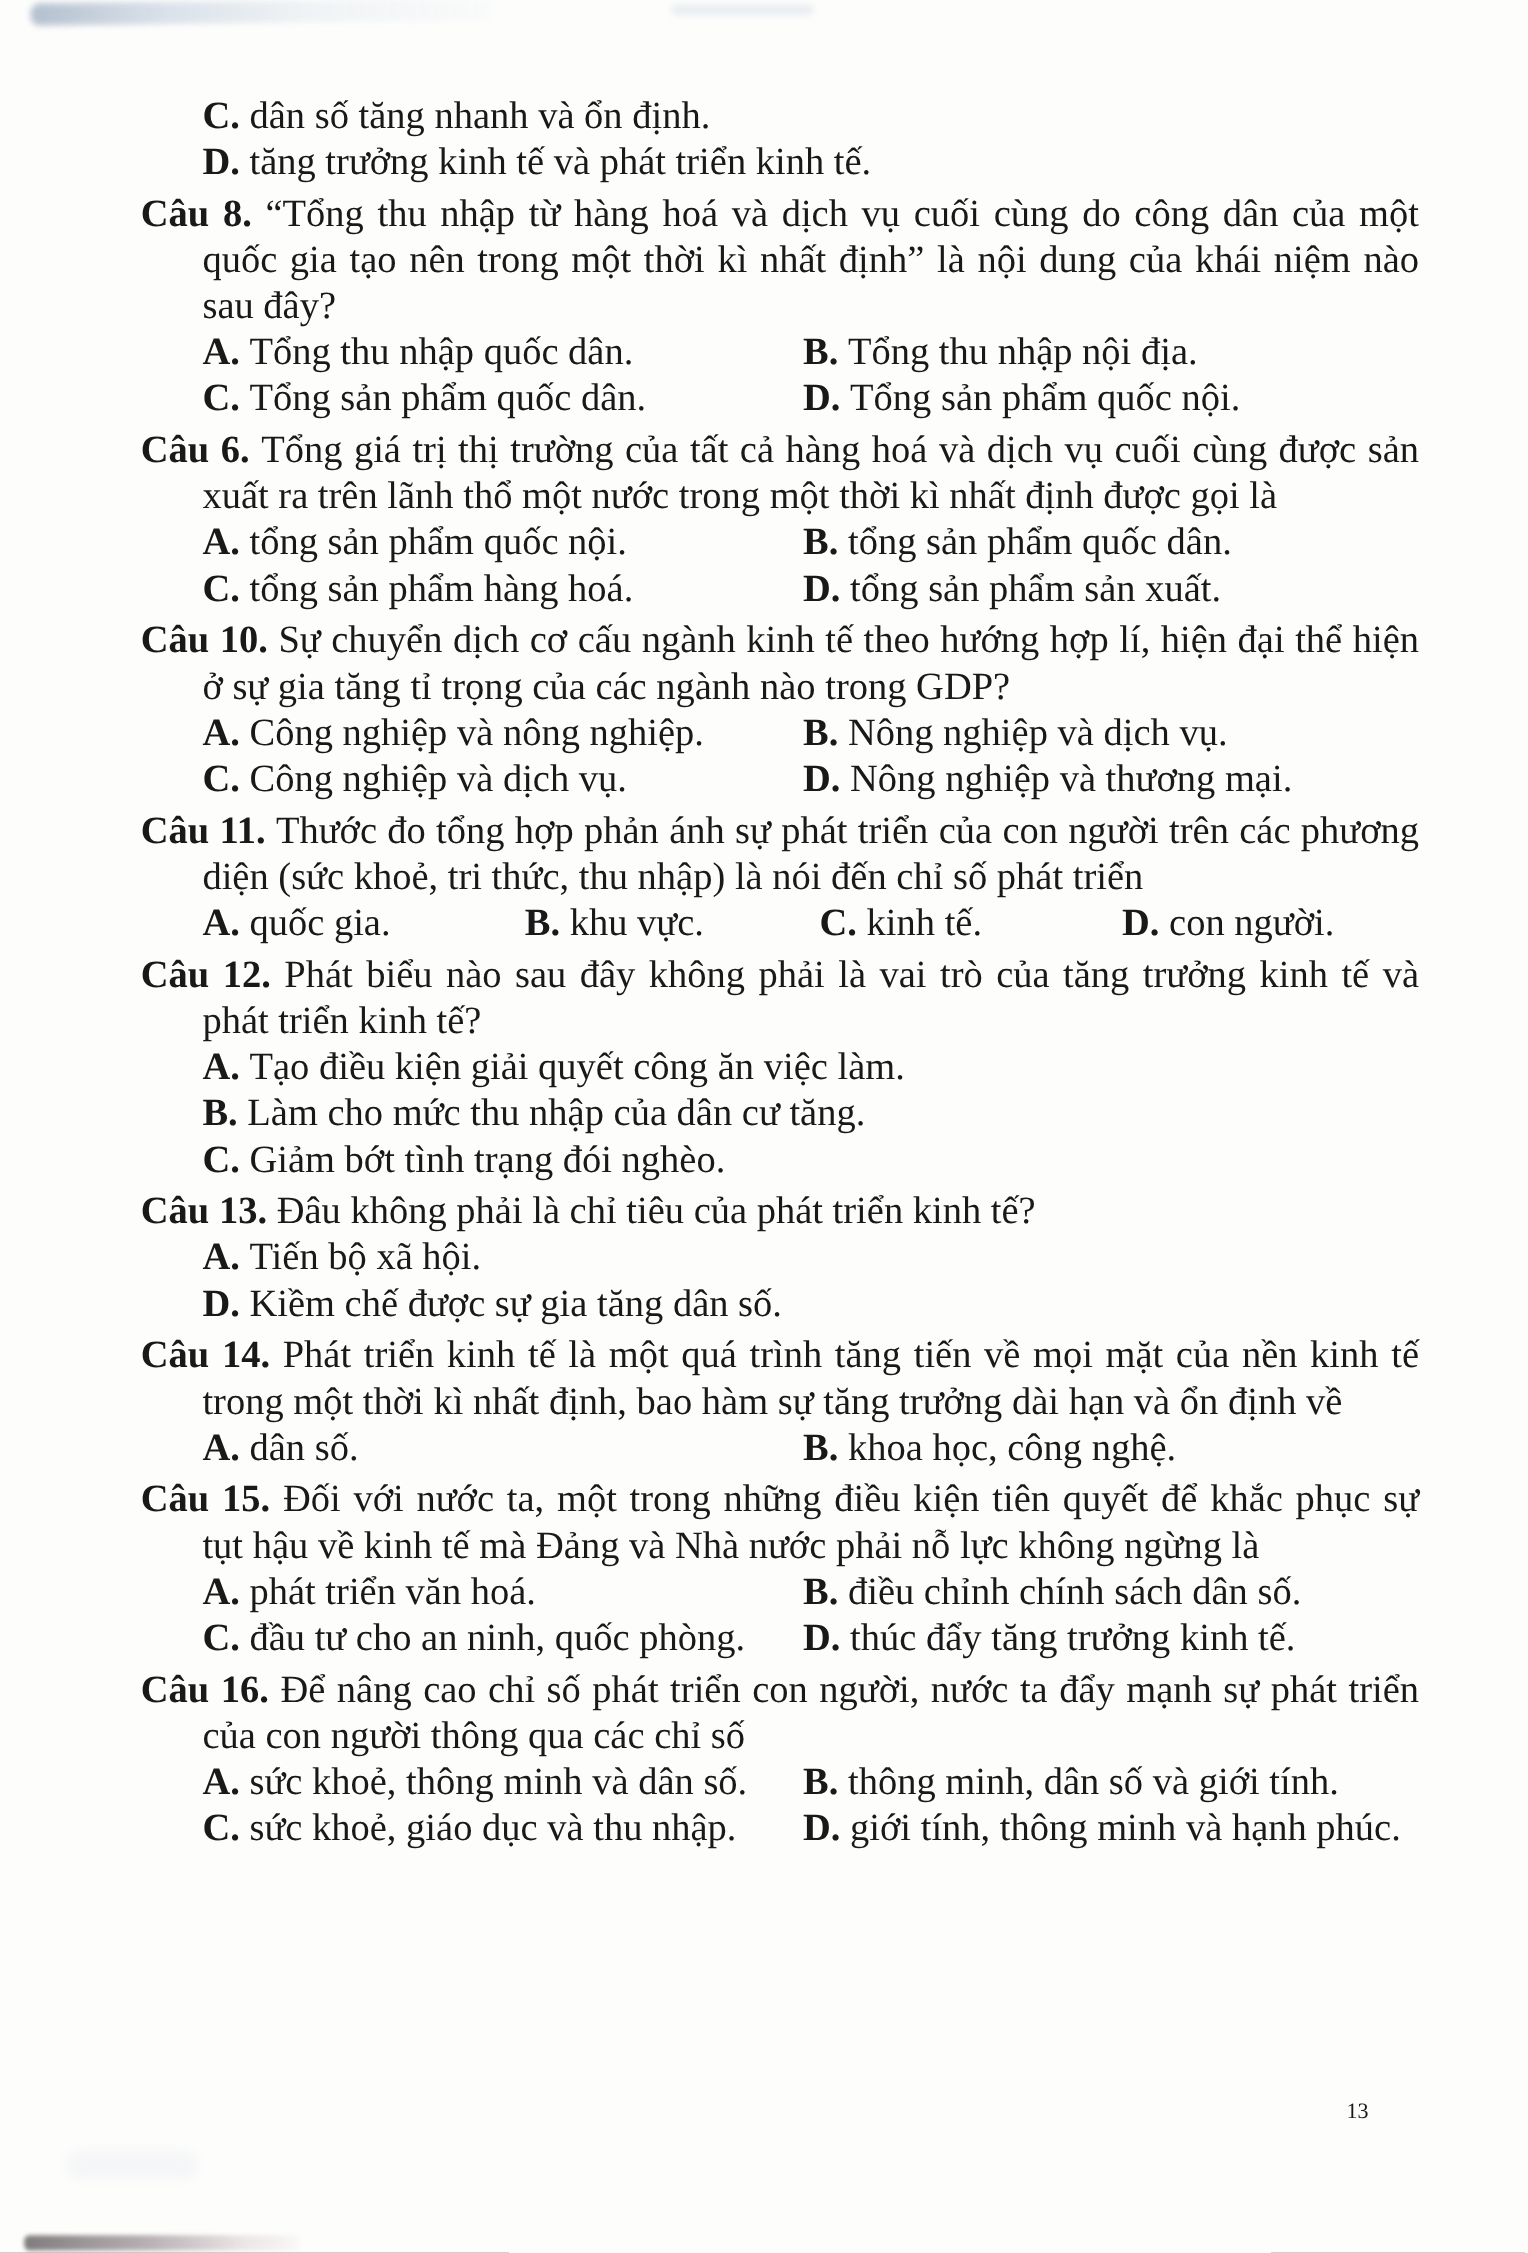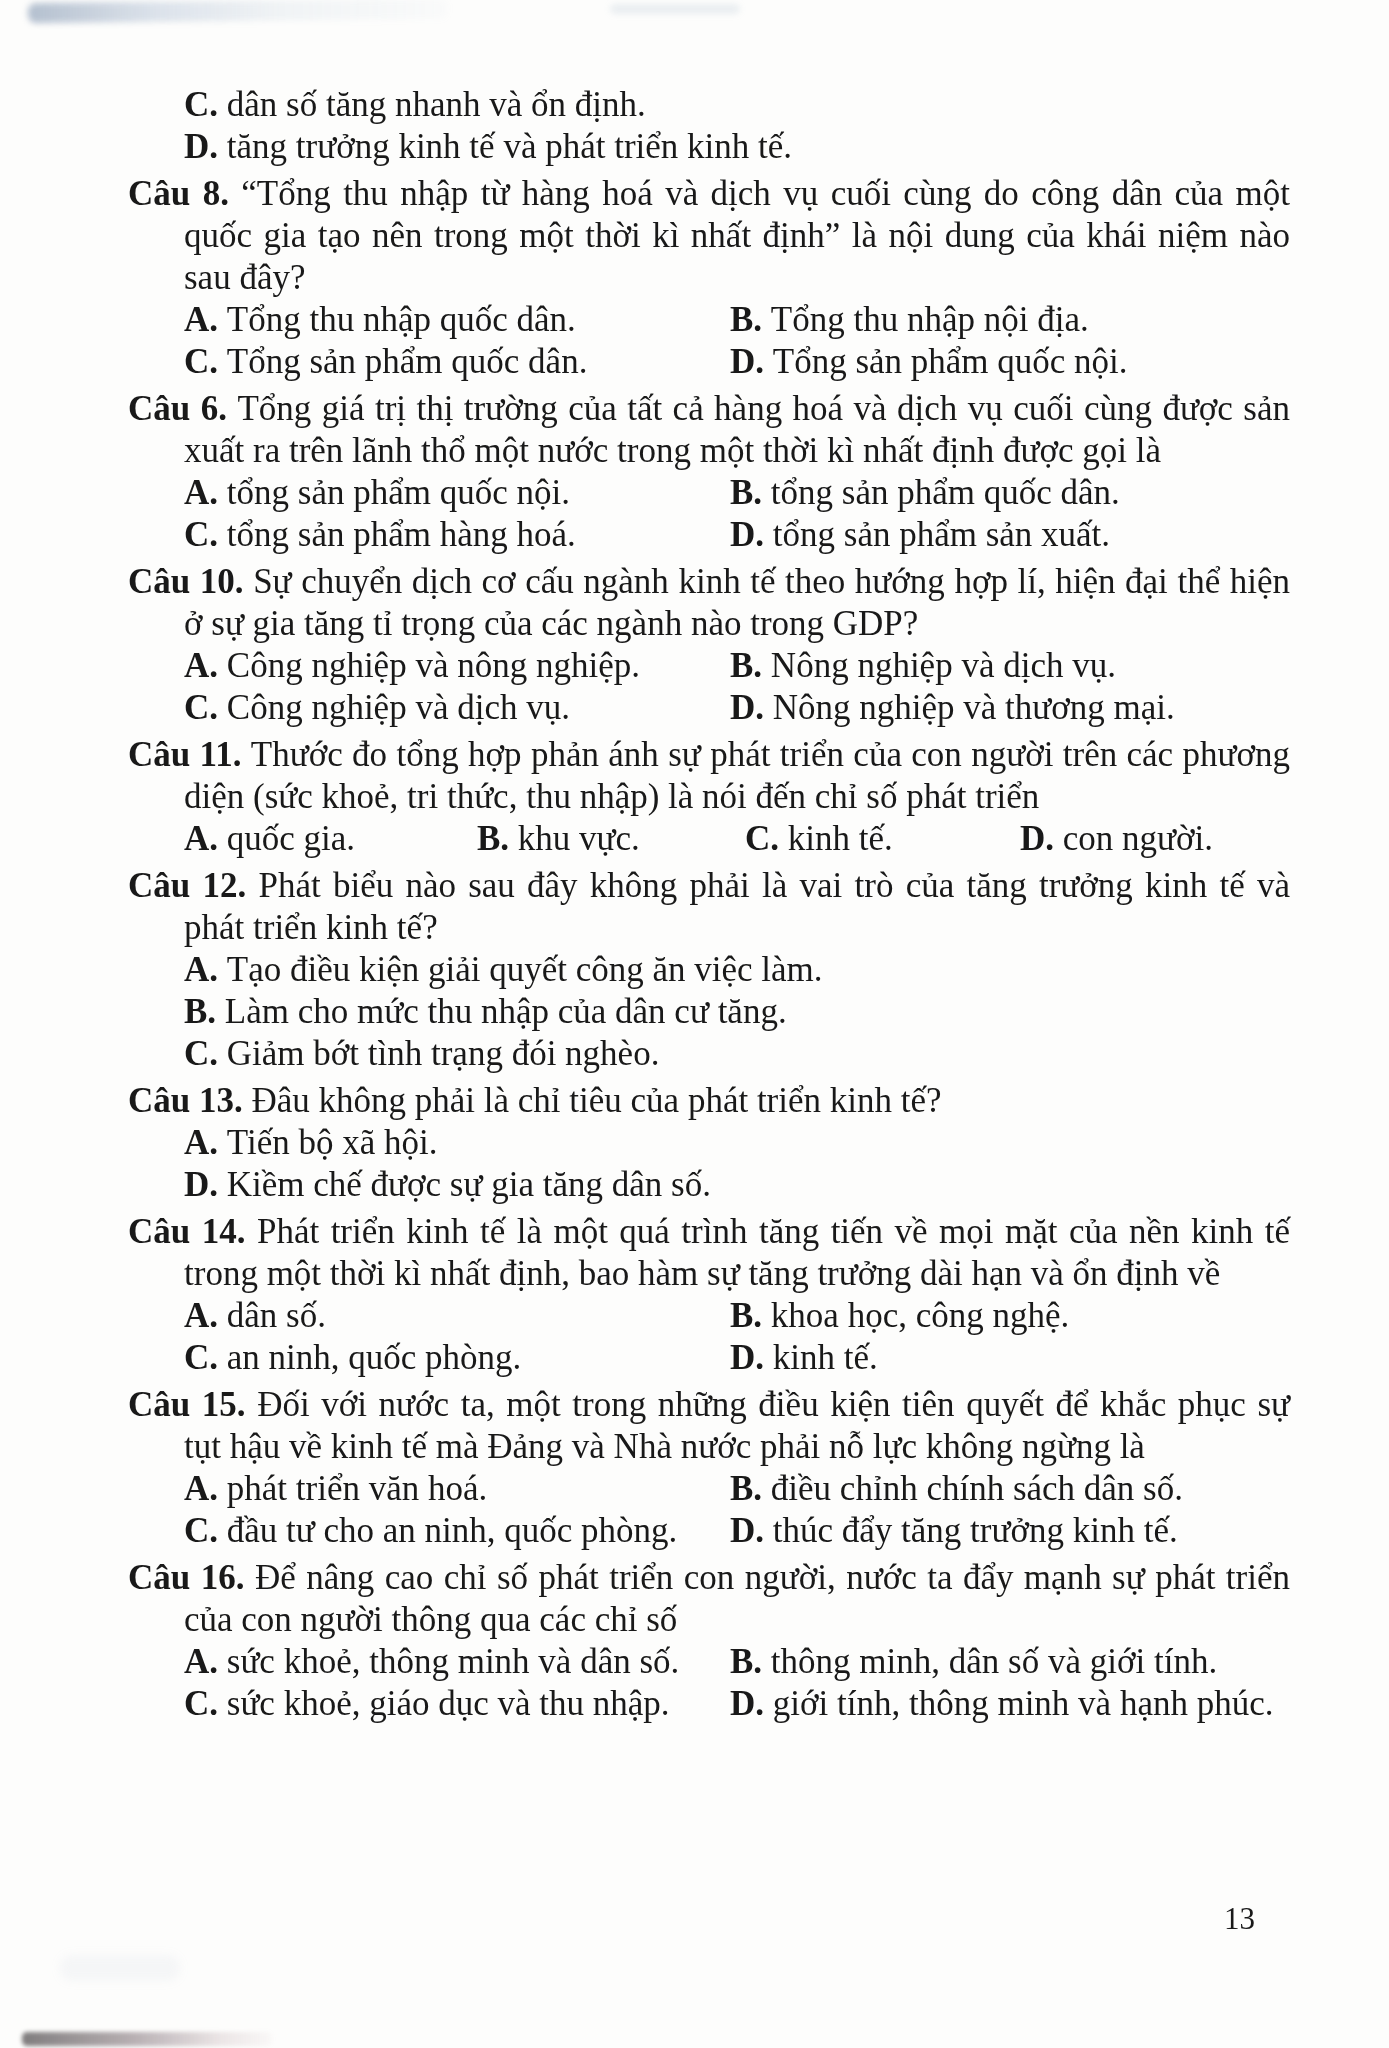"C. an ninh, quốc phòng." div.opt-row { html: <div><span><b>C. </b><span>an ninh, quốc phòng.</span></span><span><b>D. </b><span>kinh tế.</span></span></div> -> none }
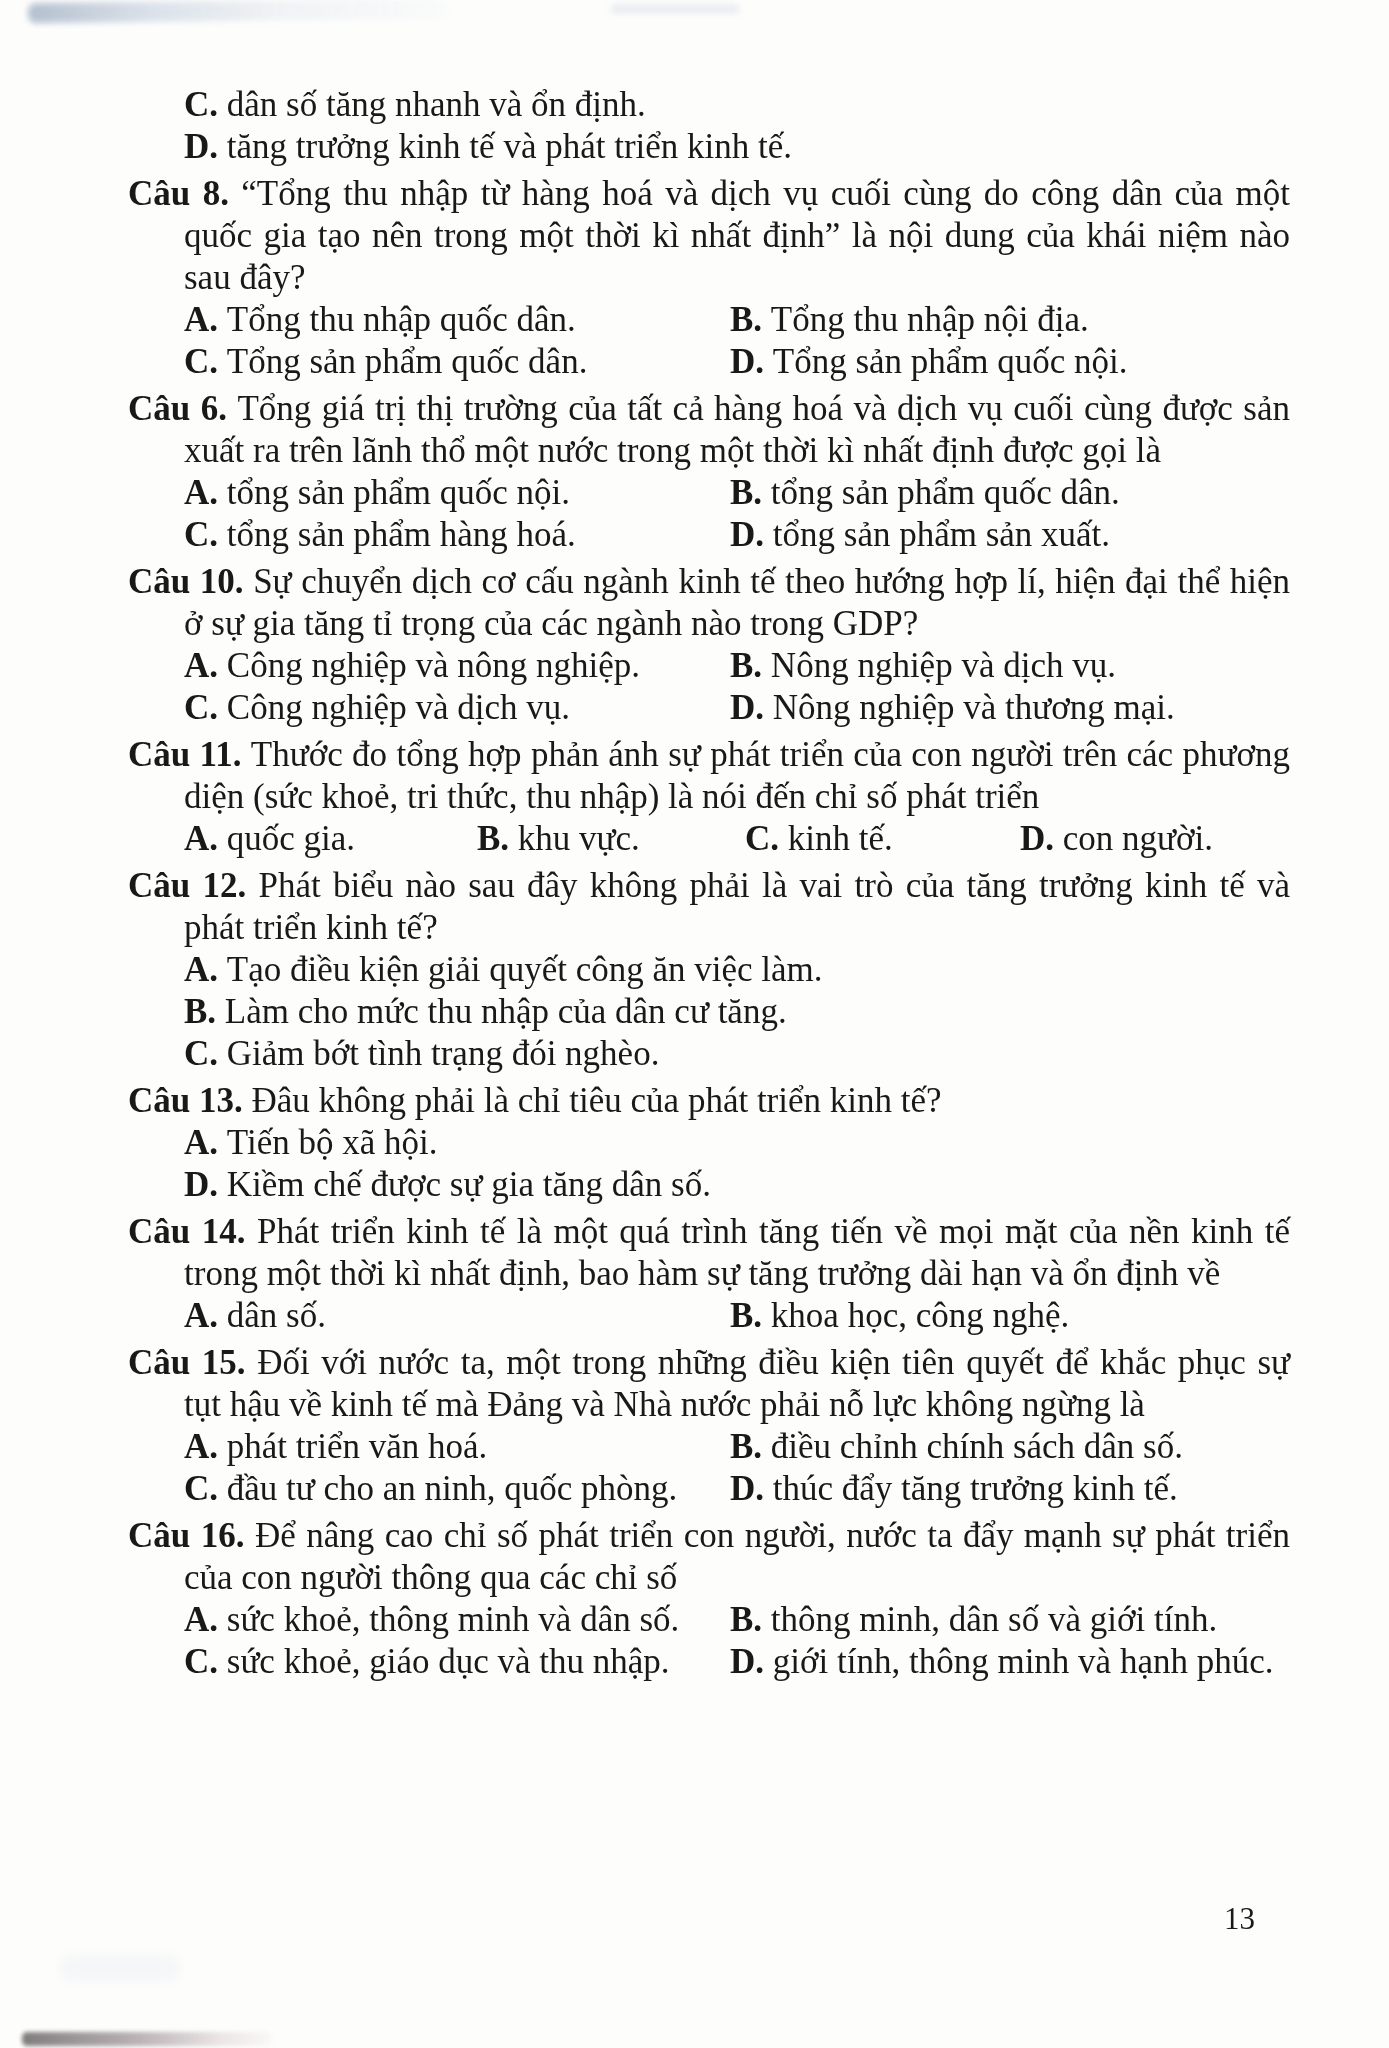"13" .page-number { font-size: 31px -> 20px }
